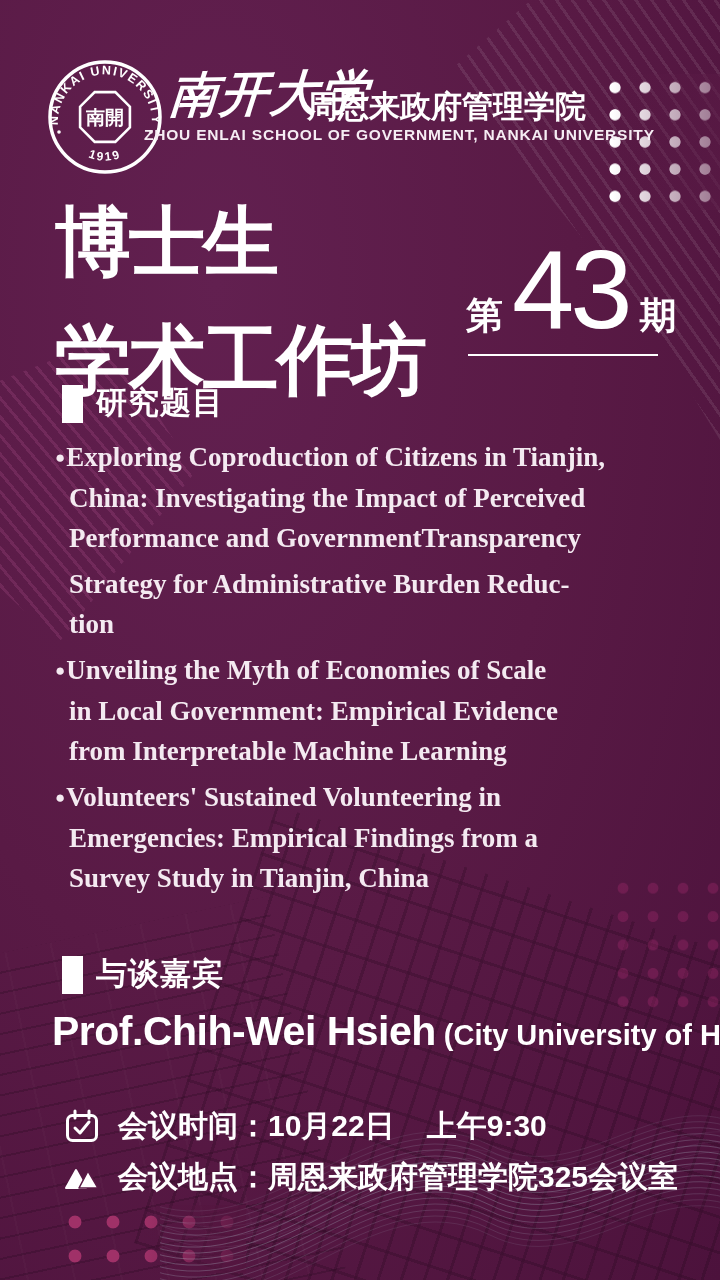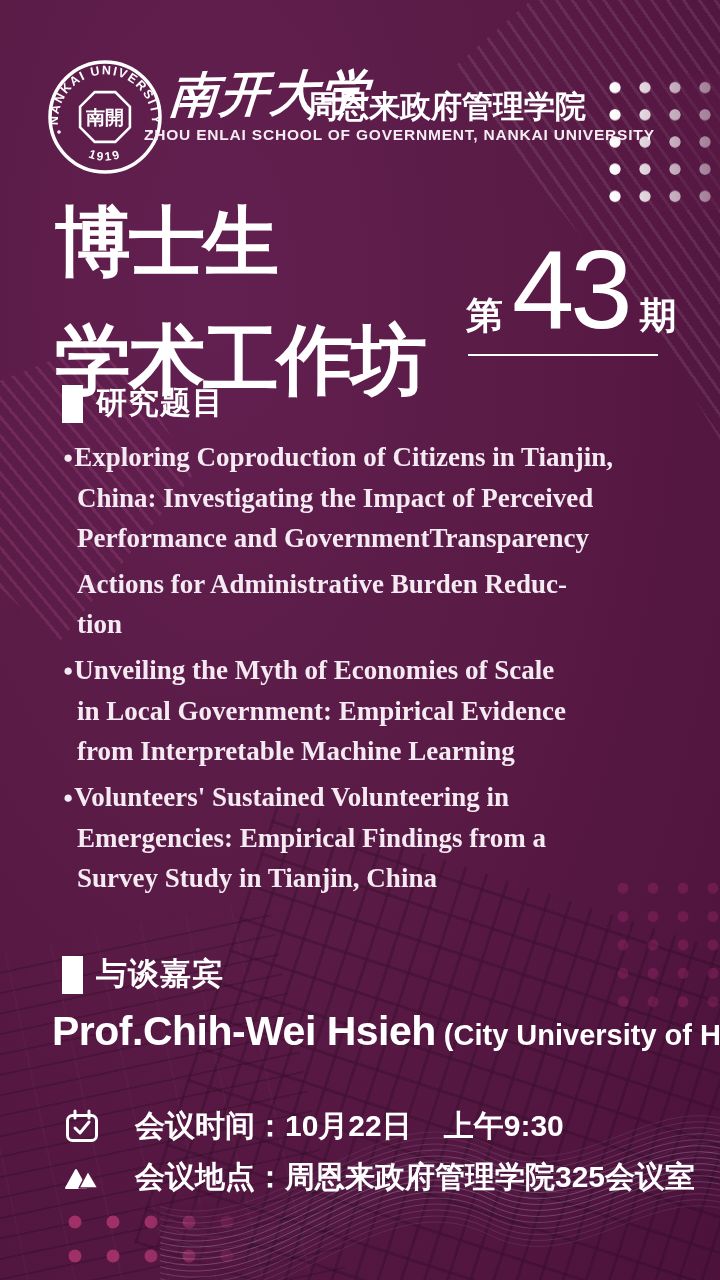"●Exploring Coproduction of Citizens in" .topics { margin-left: 8px -> none }
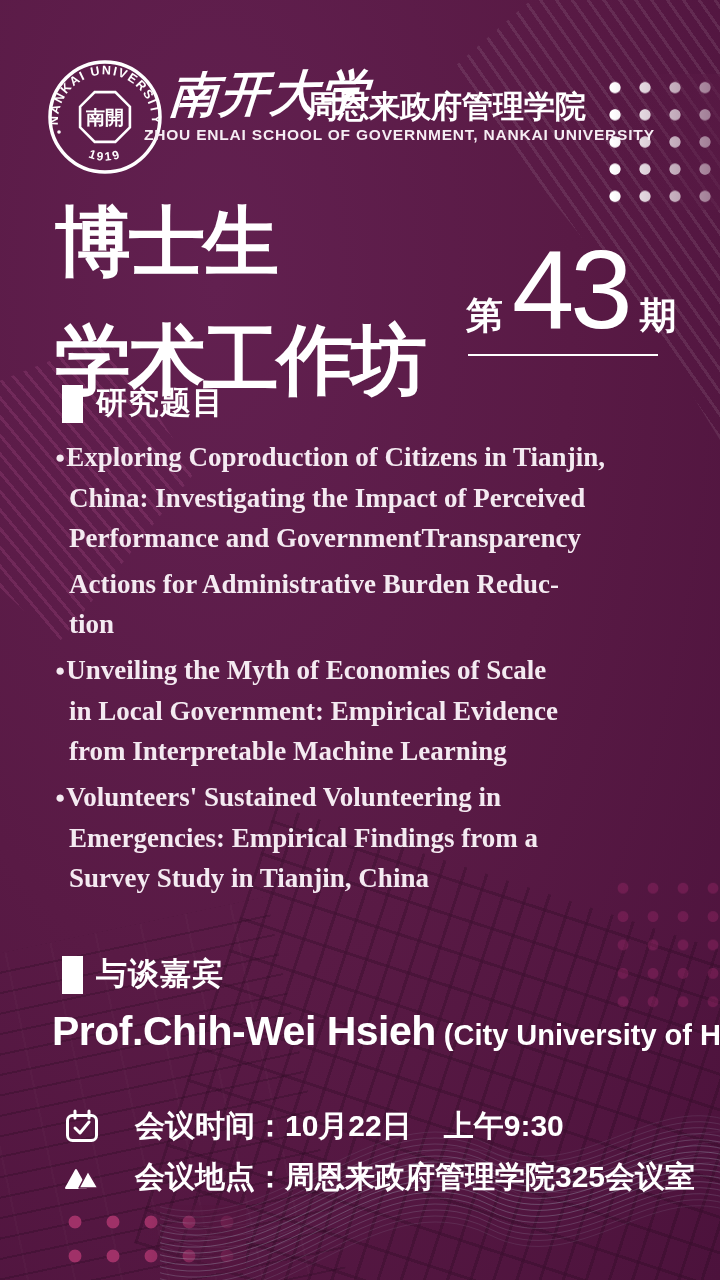"Actions for Administrative Burden Reduc-" div.topic-line { text: Actions -> Strategy }
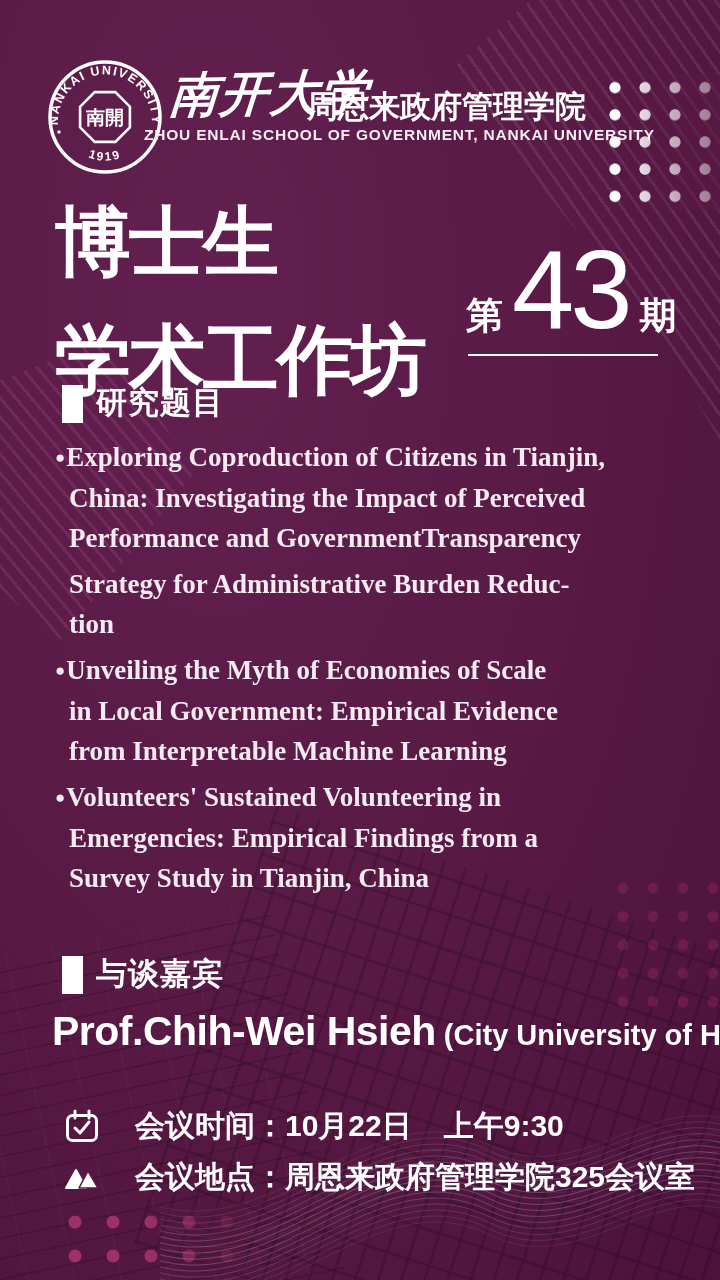"会议时间：10月22日 上午9:30" .meet-text { margin-left: 17px -> none }
